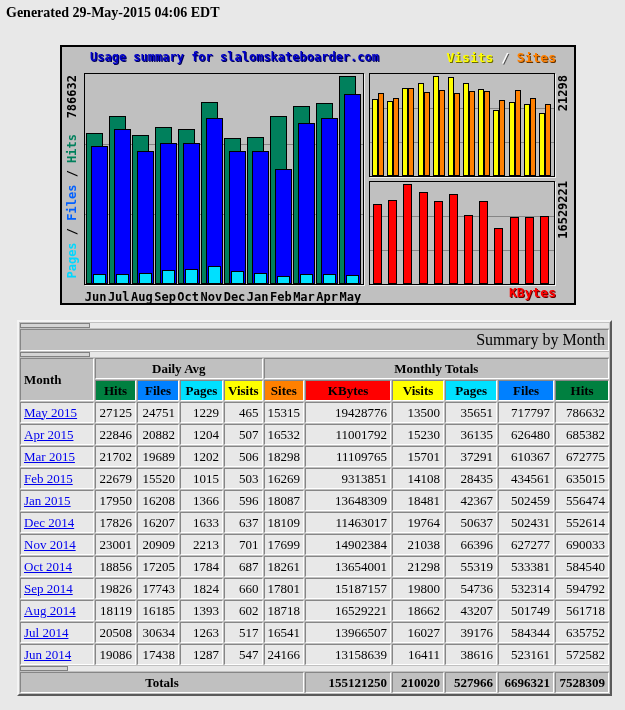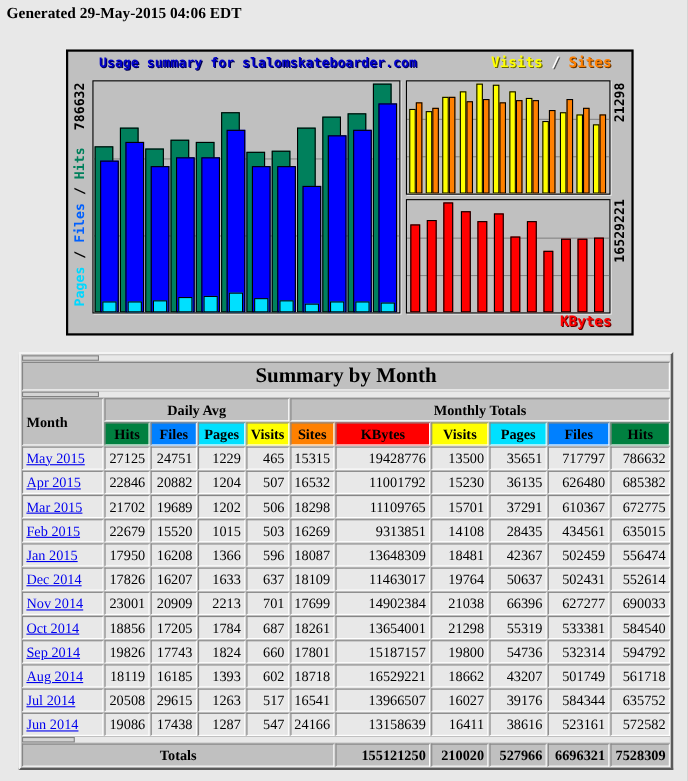"JunJulAugSepOctNovDecJanFebMarAprMay" div.months { html: none -> <div><span>Jun</span><span>Jul</span><span>Aug</span><span>Sep</span><span>Oct</span><span>Nov</span><span>Dec</span><span>Jan</span><span>Feb</span><span>Mar</span><span>Apr</span><span>May</span></div> }
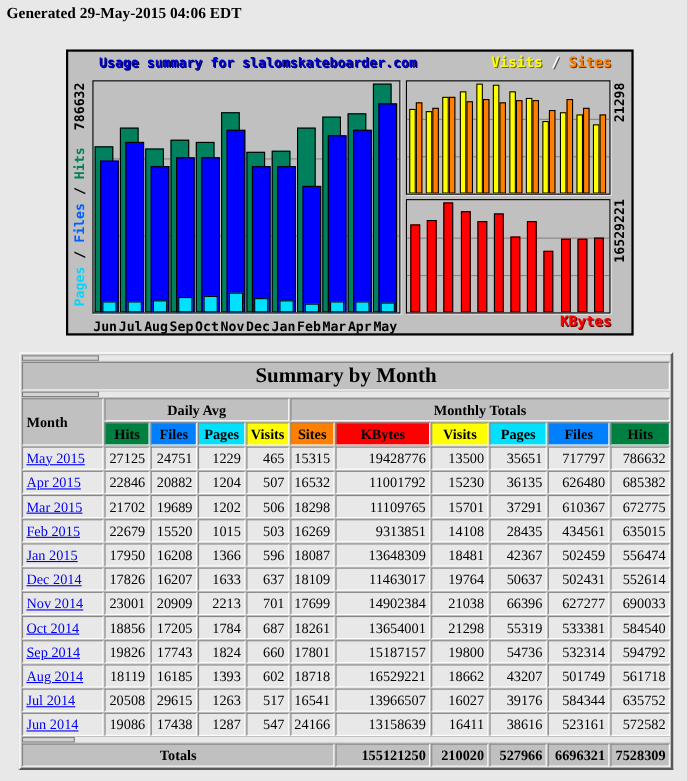"Summary by Month" .title-cell { font-size: 19px -> 16px; font-weight: bold -> normal; text-align: center -> right }
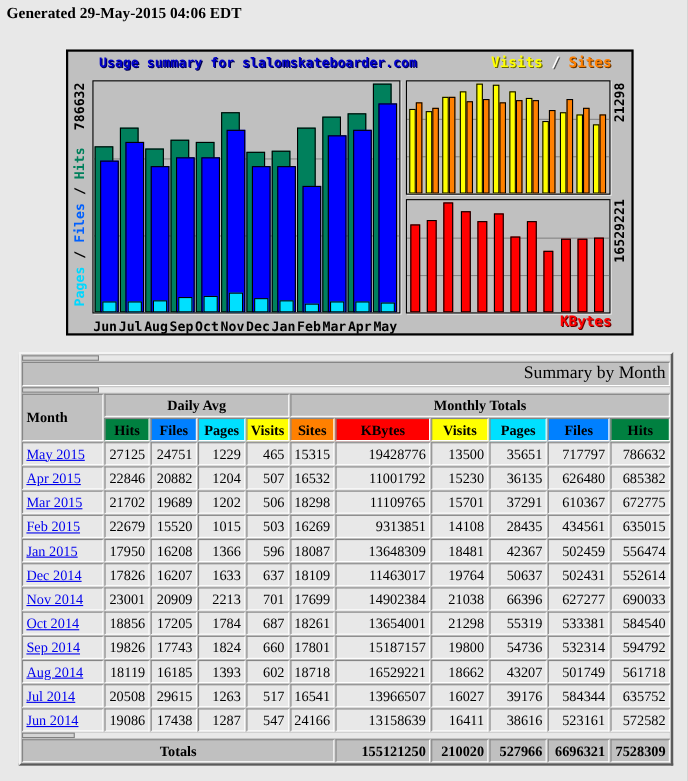"29615" td.num { text: 29615 -> 30634 }
